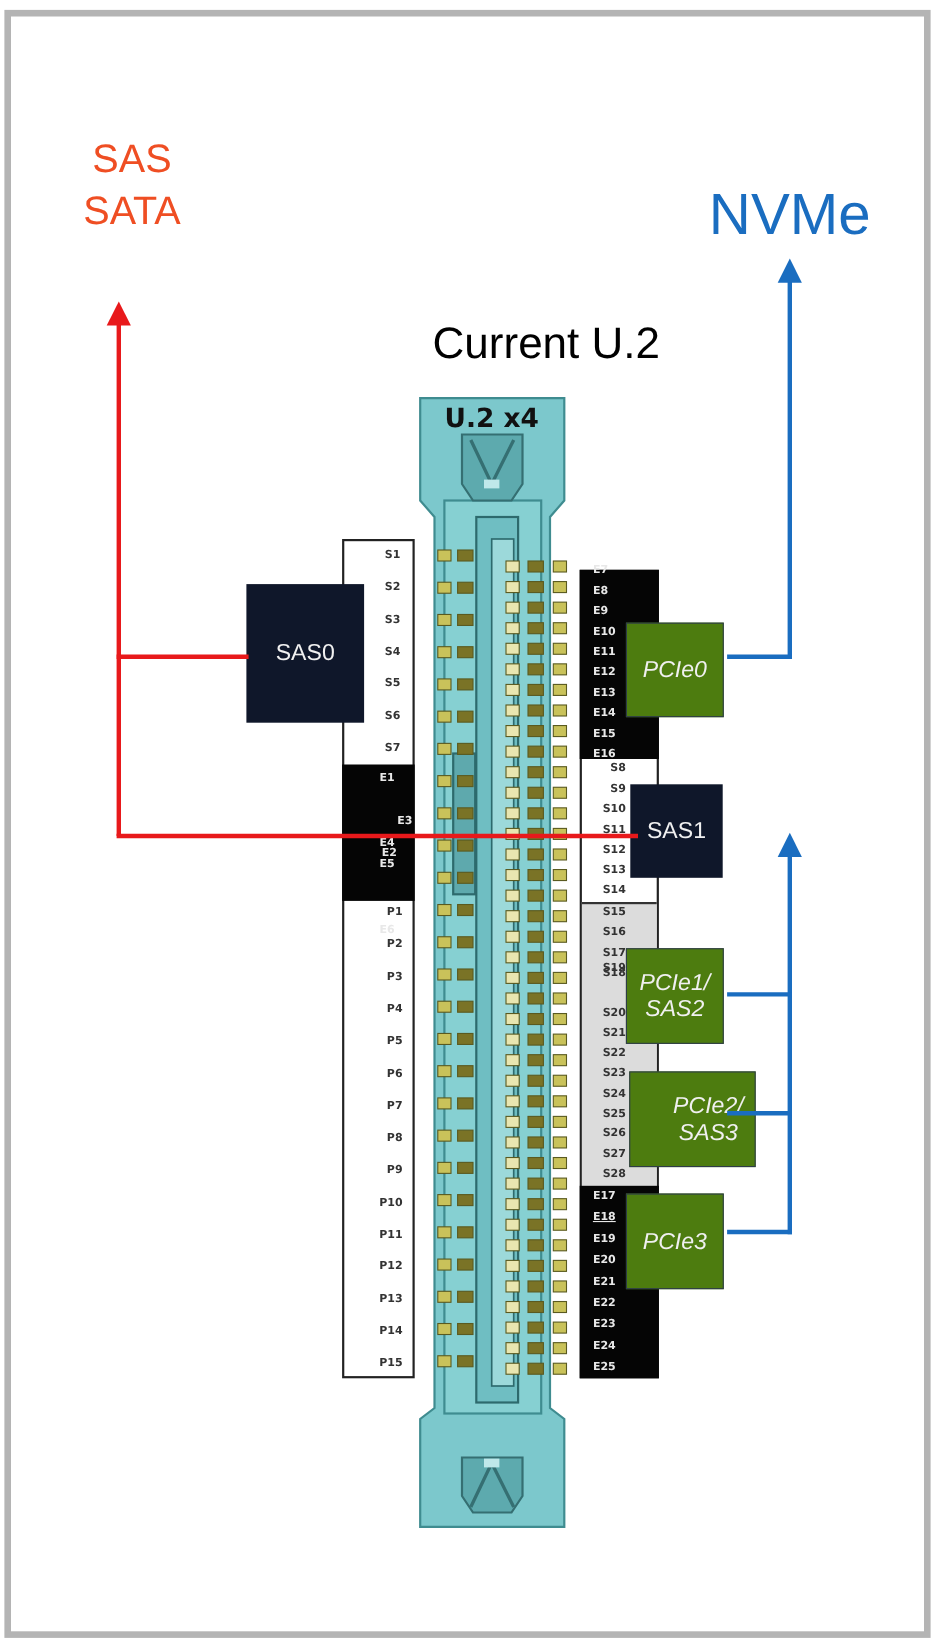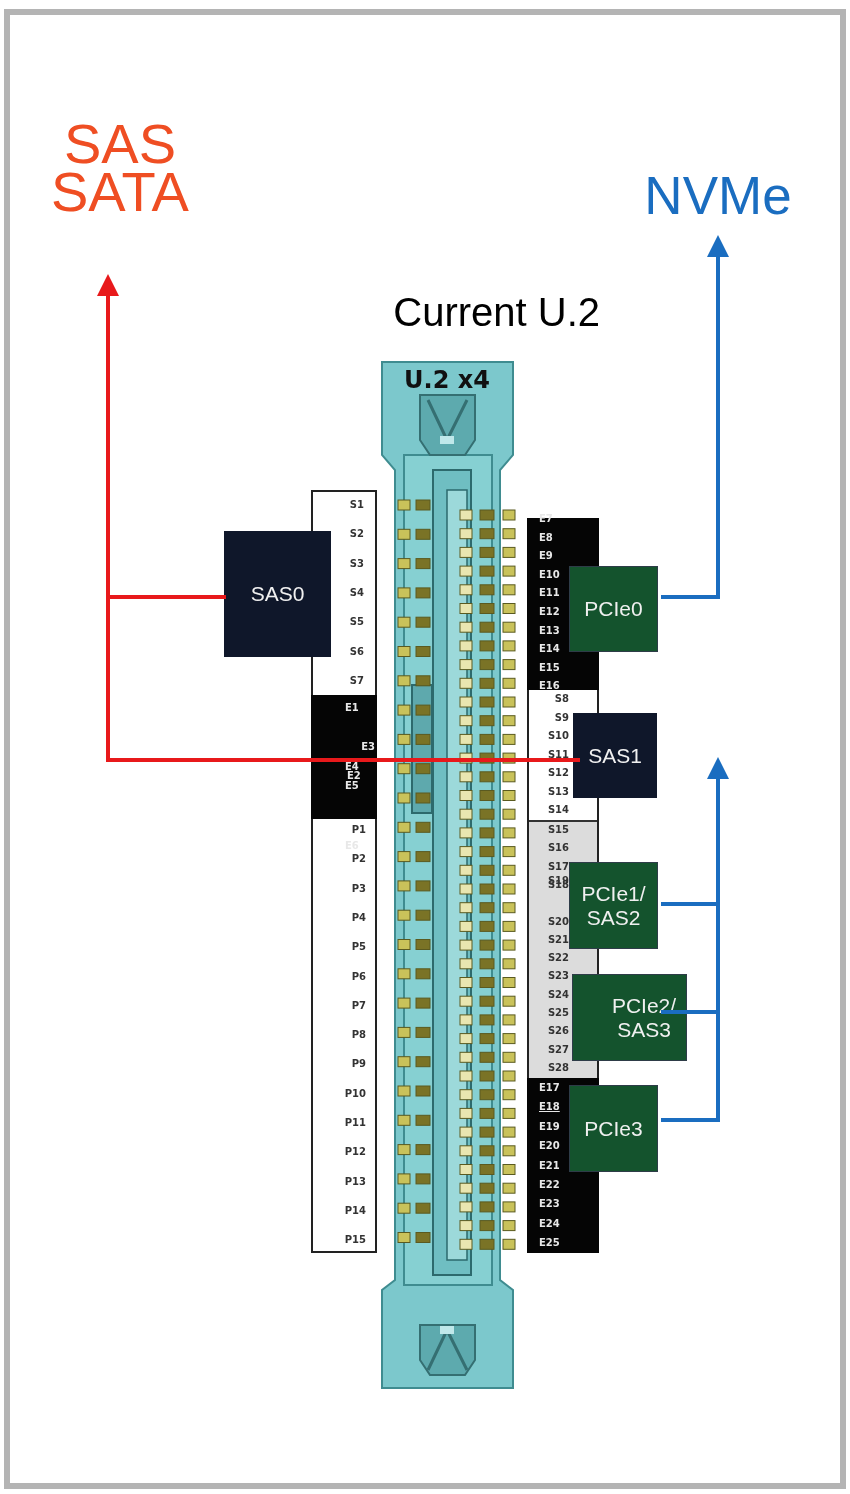"SAS" .sas-label { font-size: 56px -> 36px }
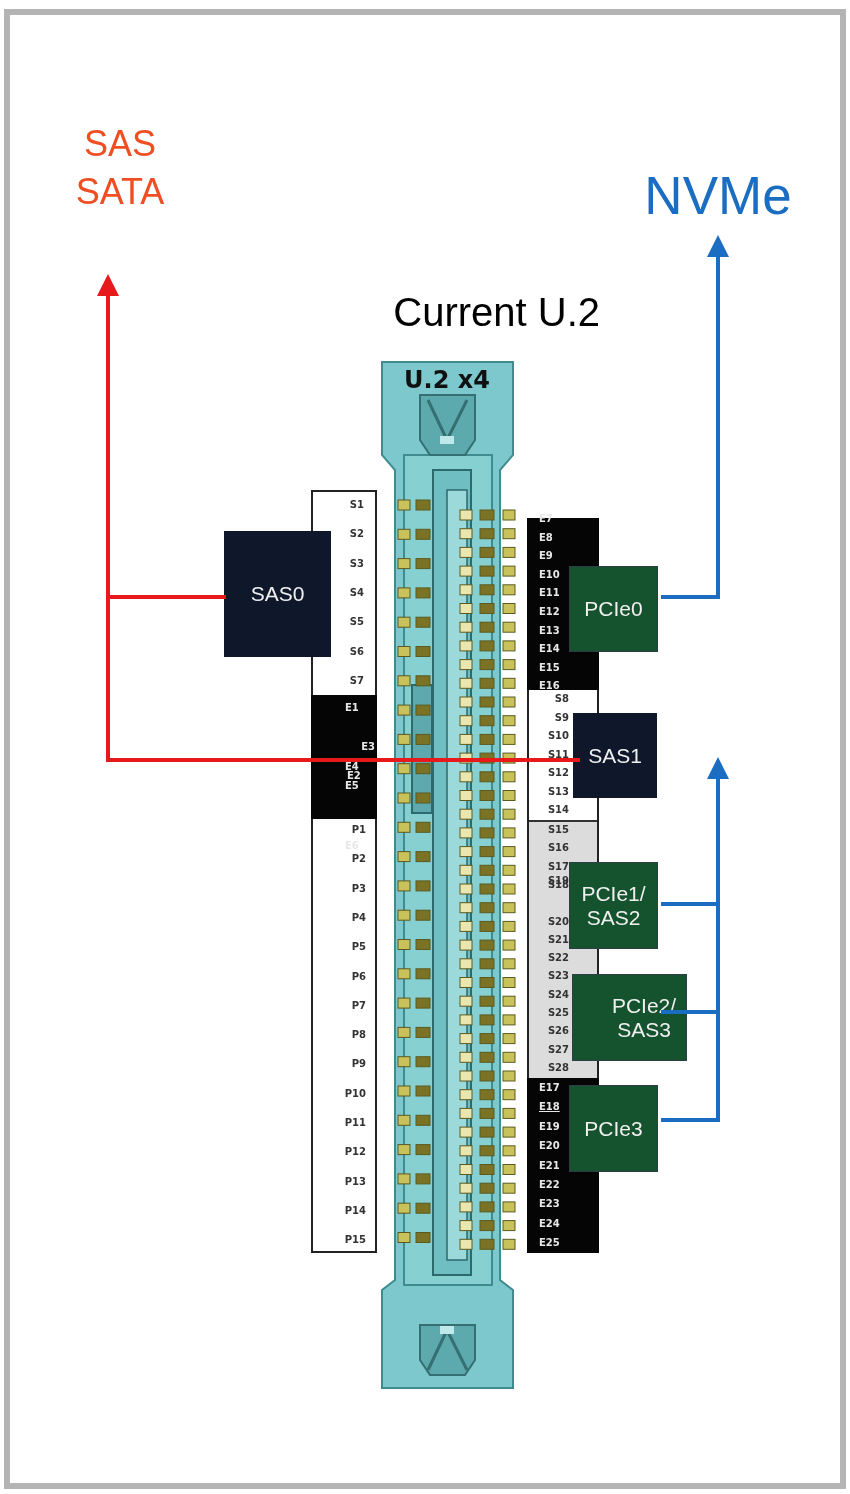"PCIe0" .sig-box.slate { background: #14532d -> #4d7c0f; font-style: none -> italic }
